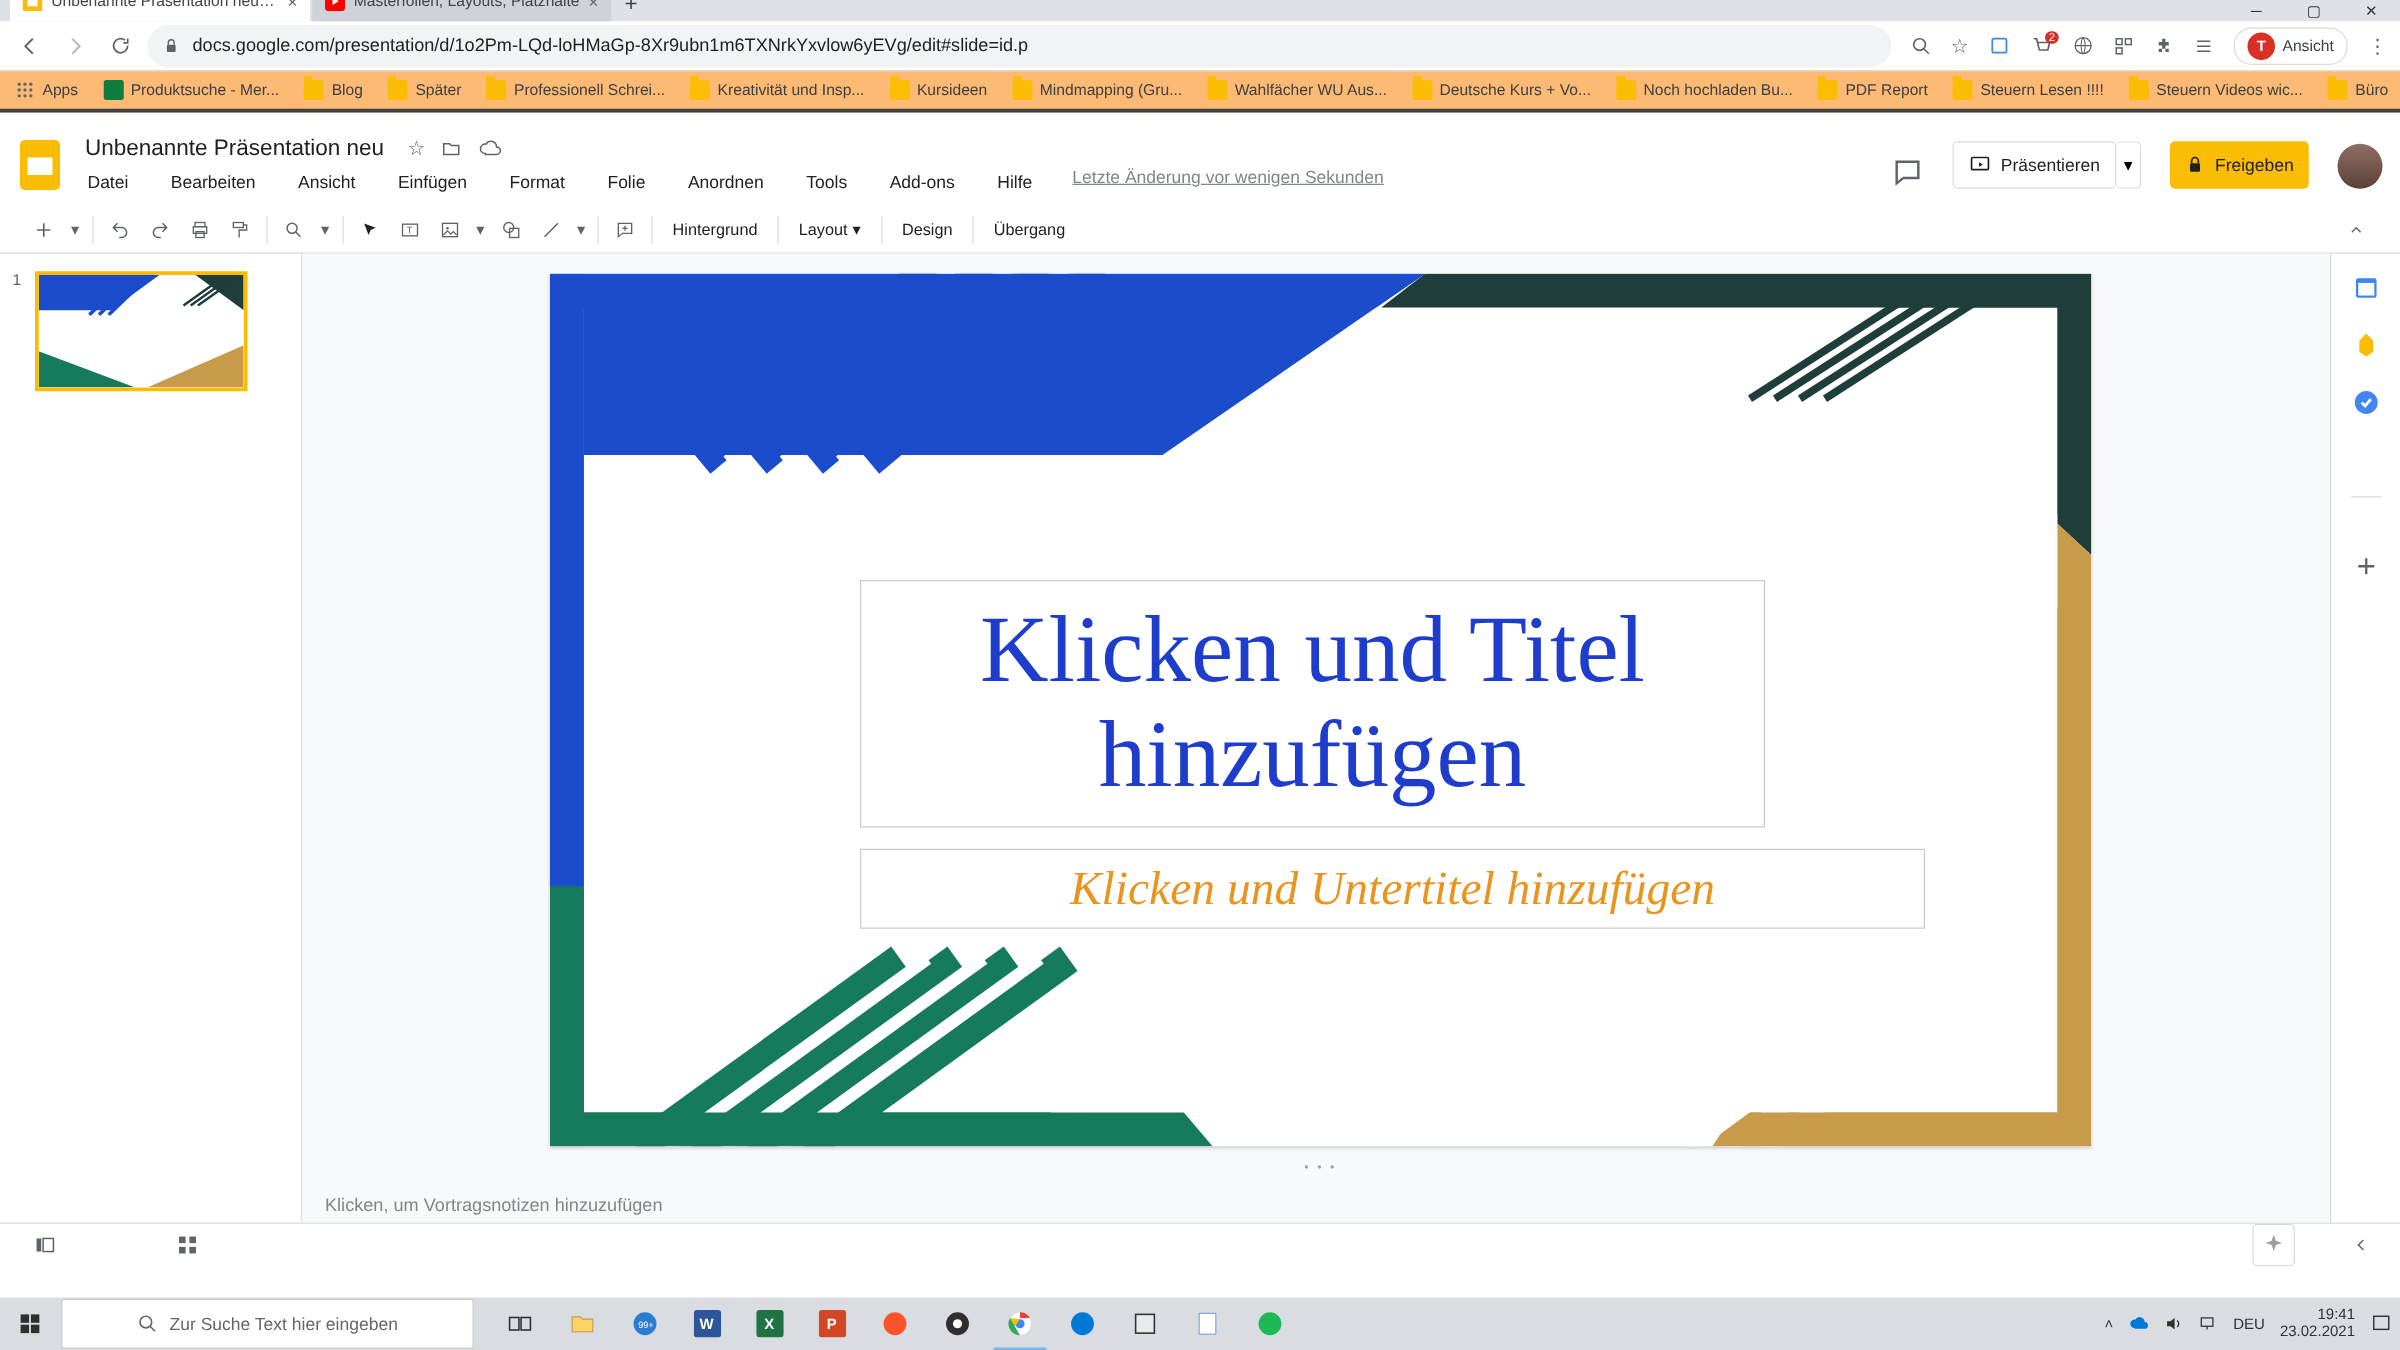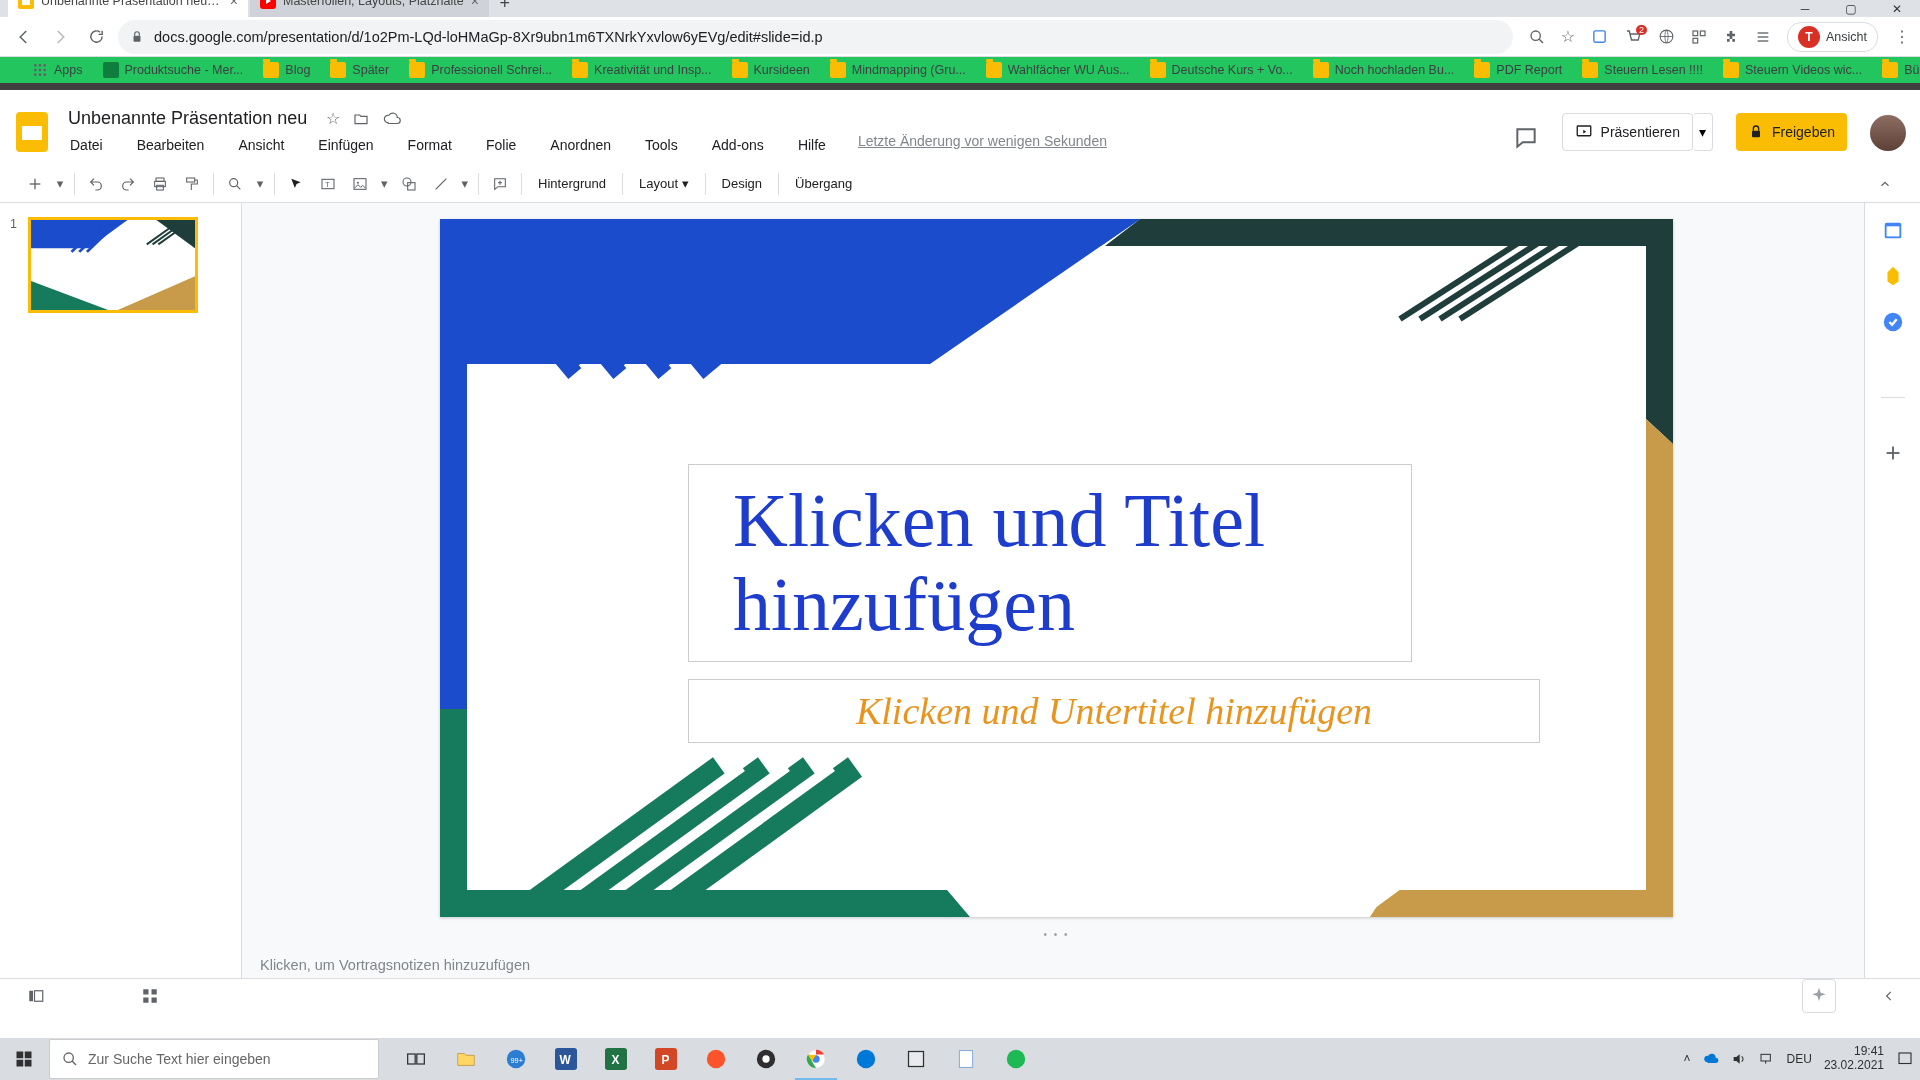"Apps" .bookmarks { background: #22c55e -> #fdba74; border-bottom: 7px solid #404040 -> 3px solid #404040; padding: 0 24px -> 0 4px }
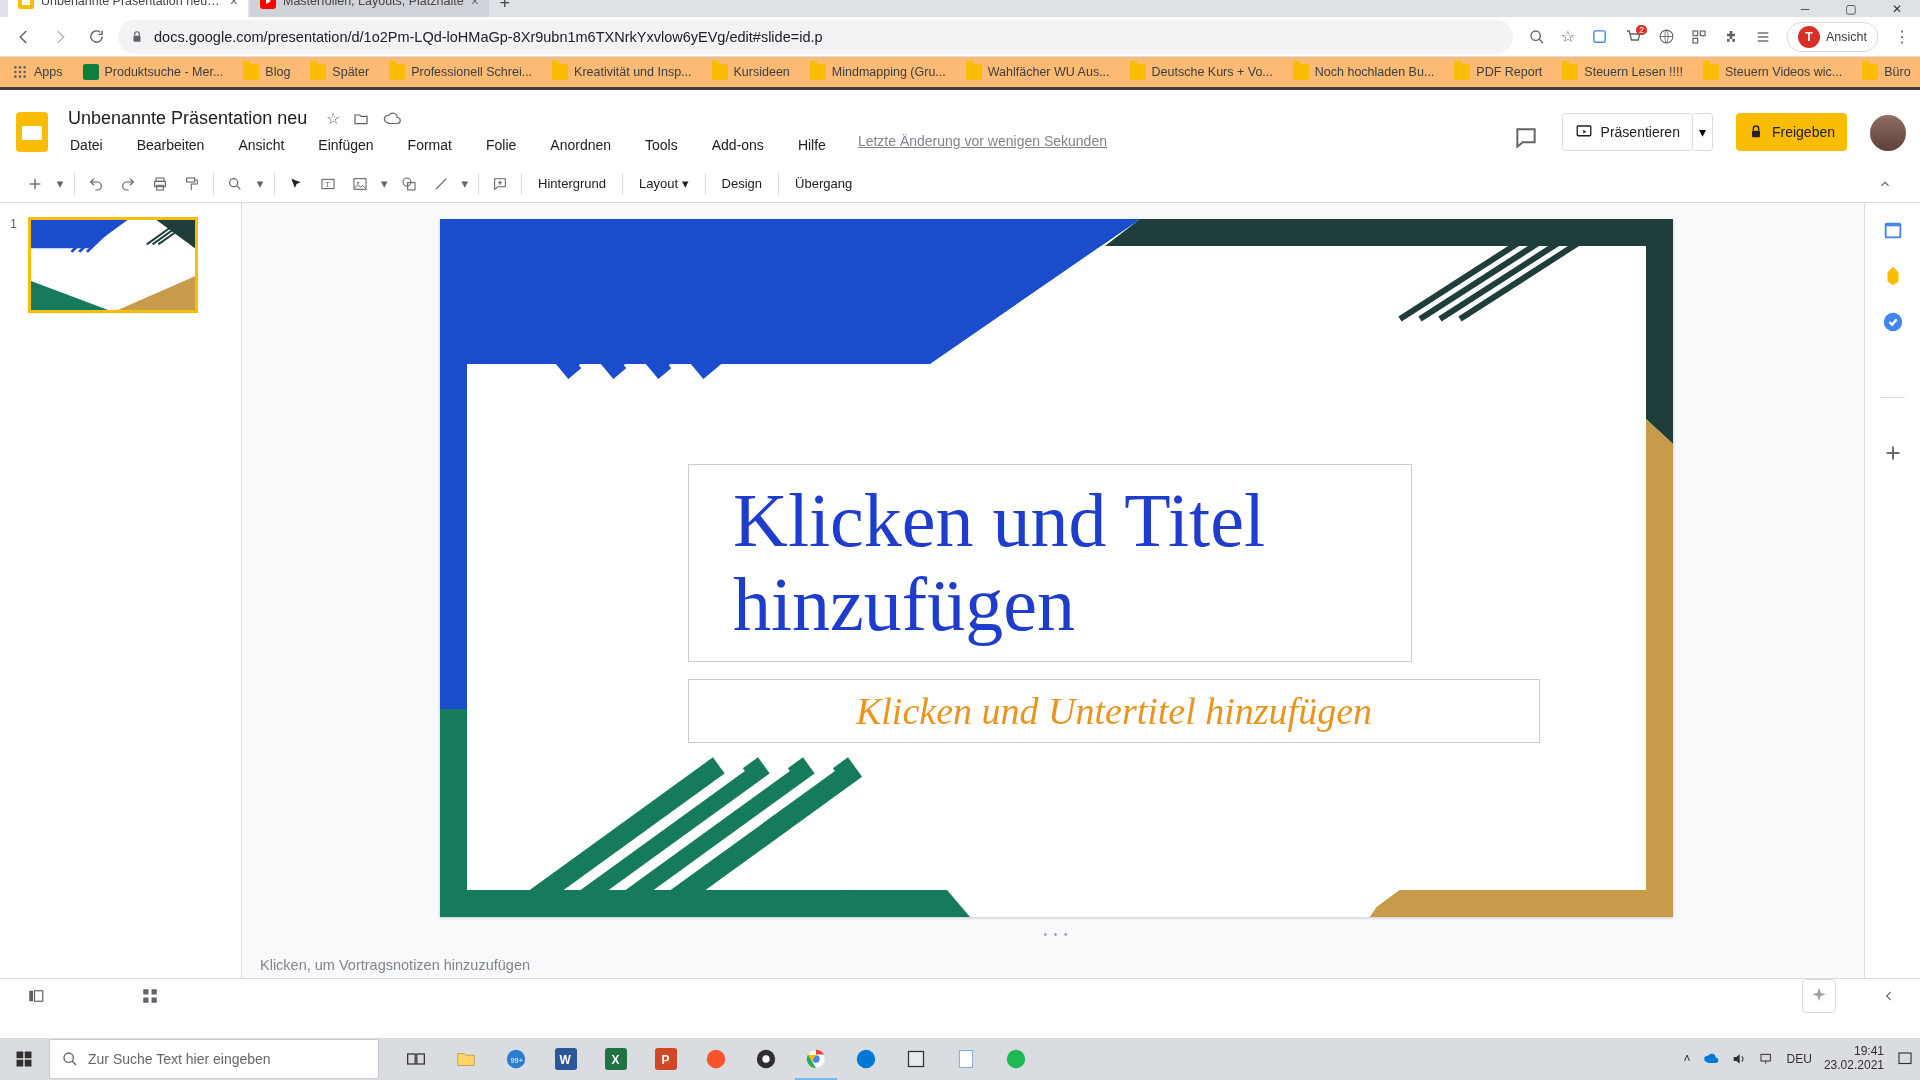"Klicken und Titel hinzufügen" .title-box { padding-left: 44px -> none; text-align: left -> center }
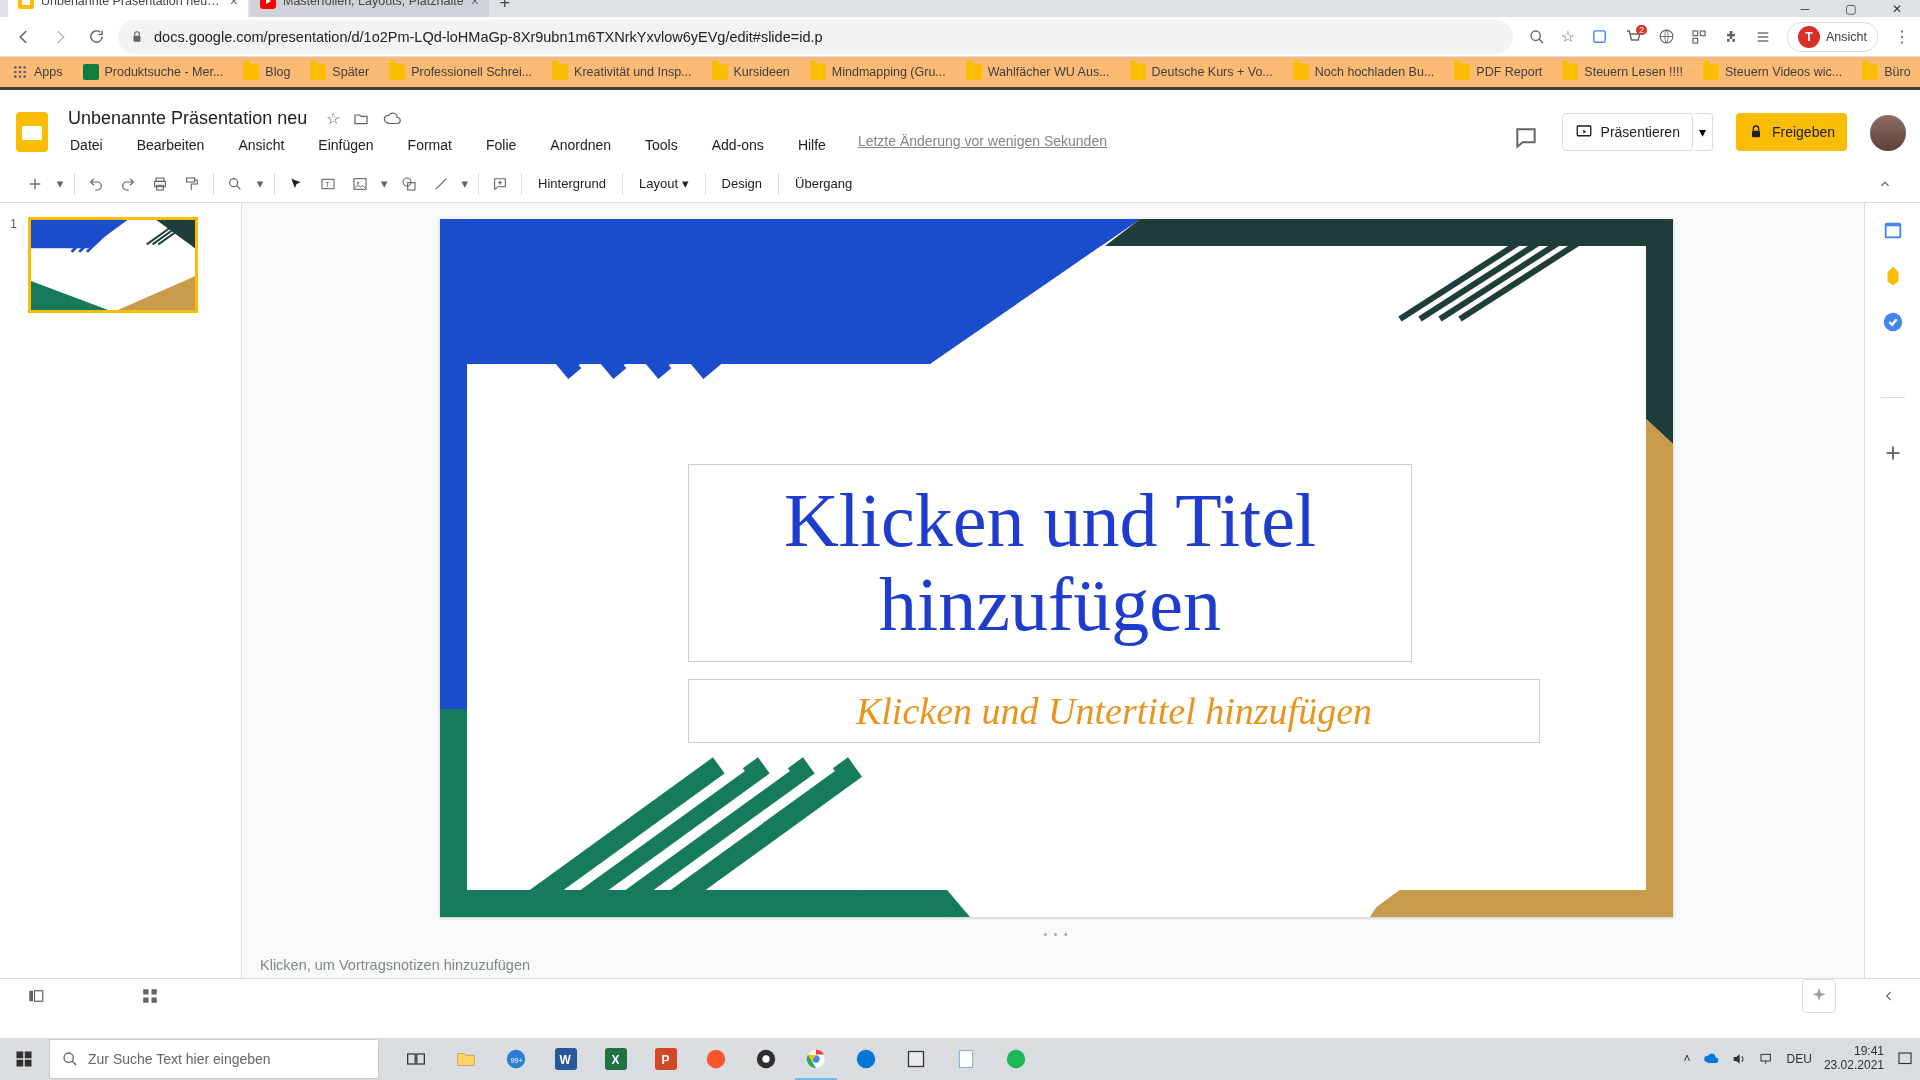"Zur Suche Text hier eingeben" .search-box { justify-content: none -> center }
